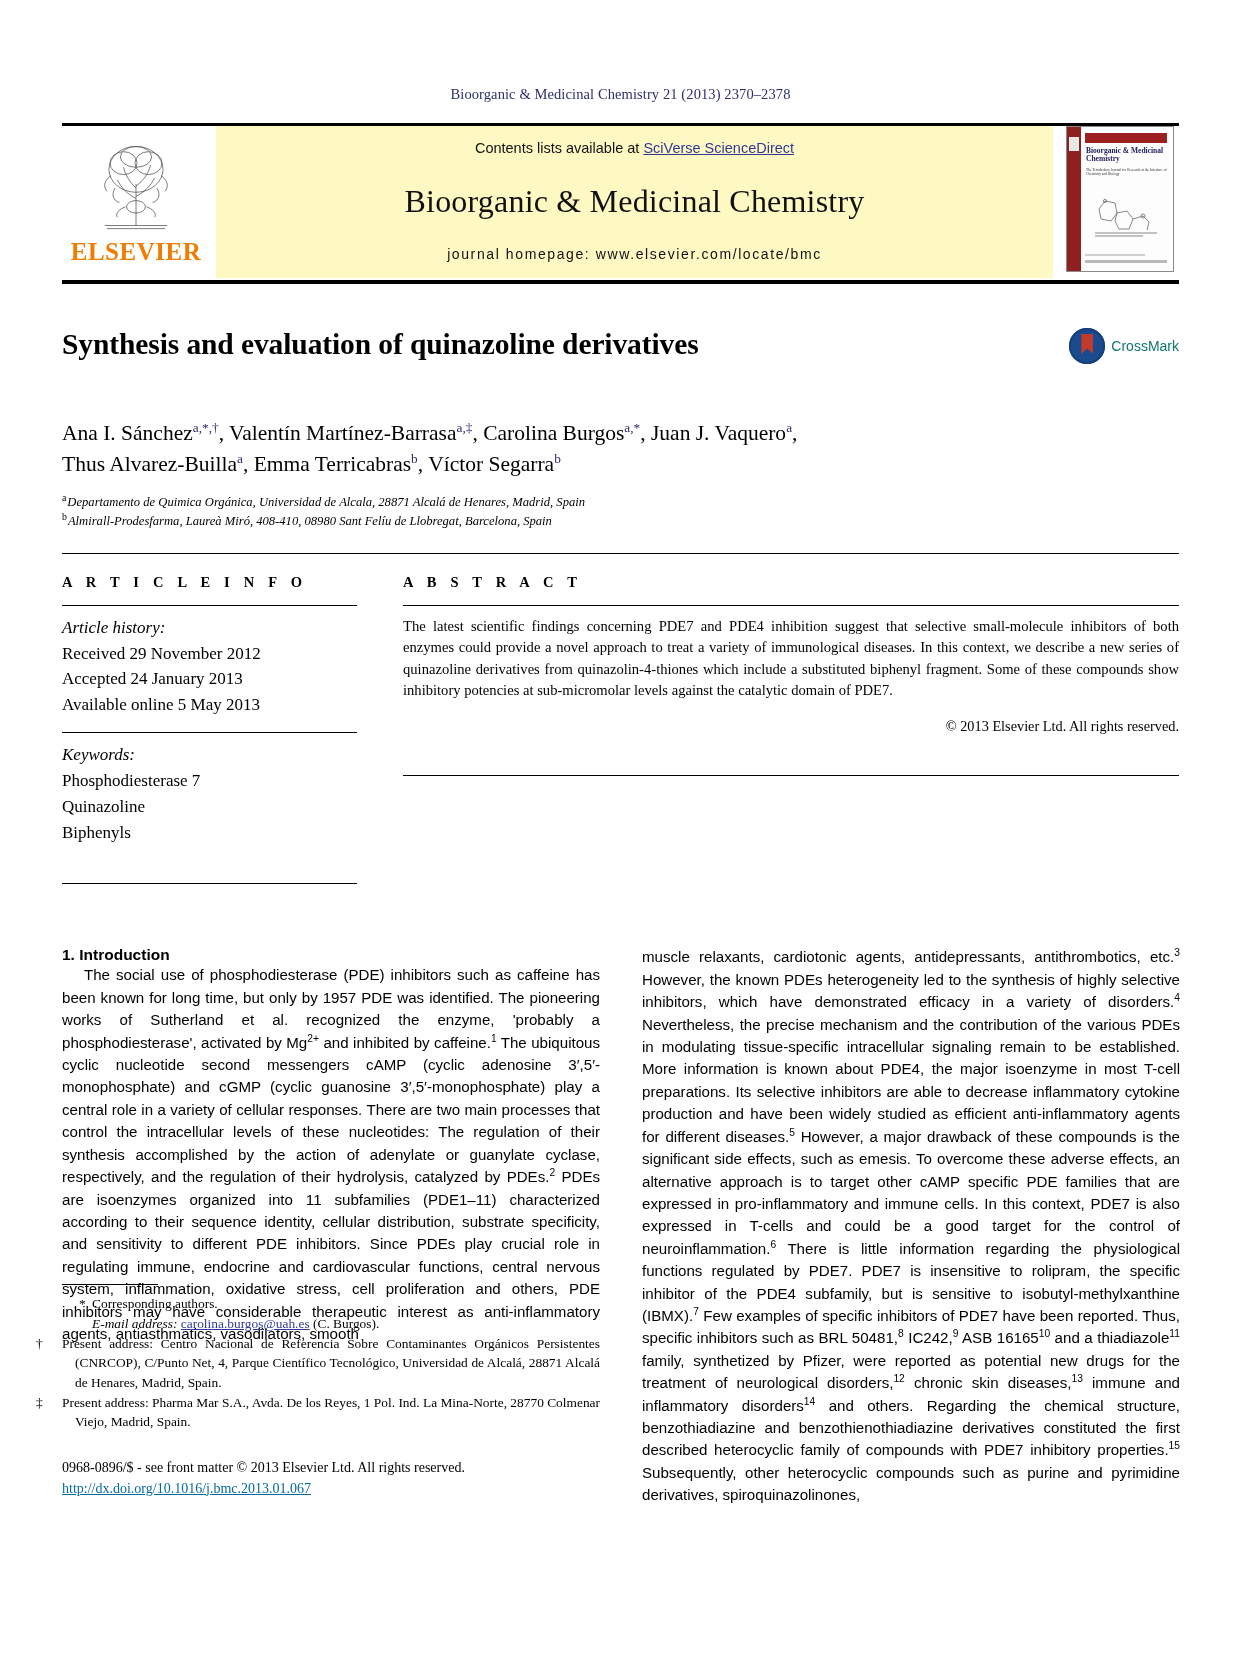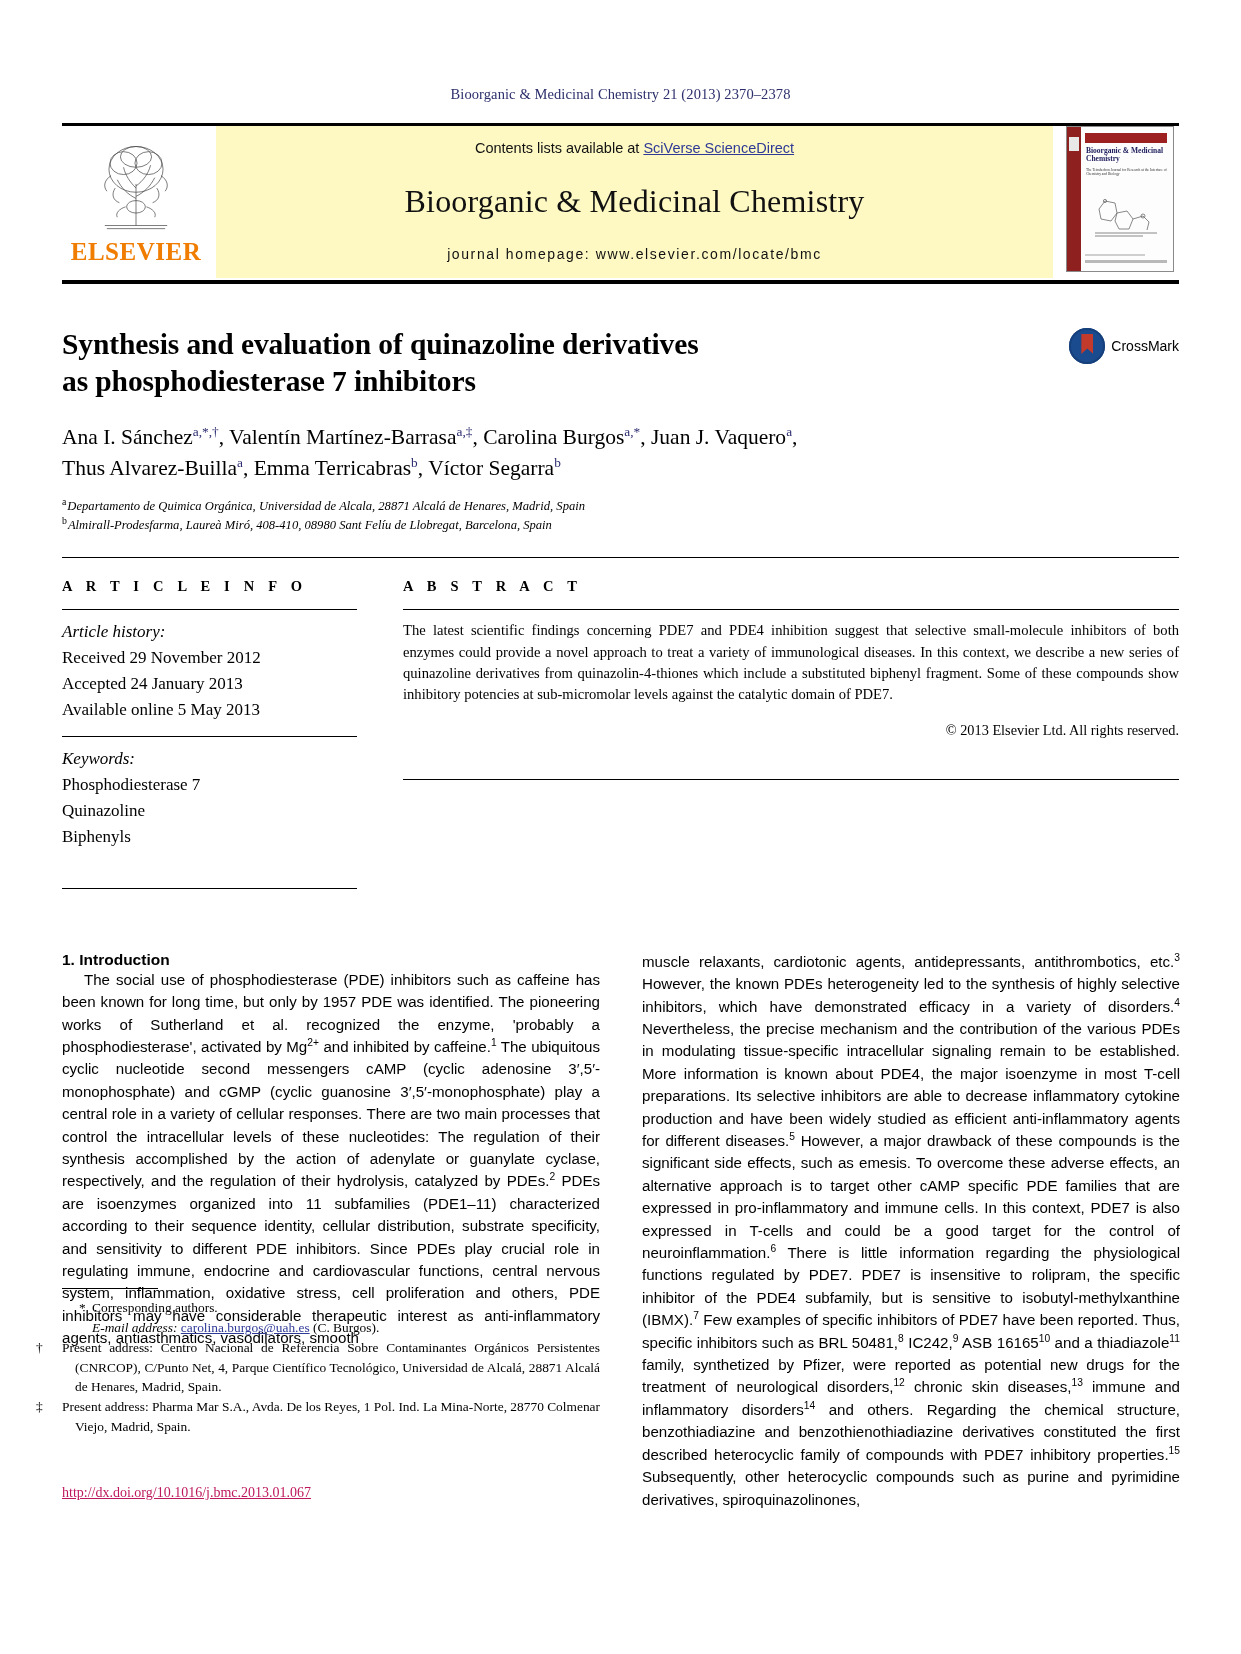"CrossMark" .crossmark-label { color: #000000 -> #0f766e }
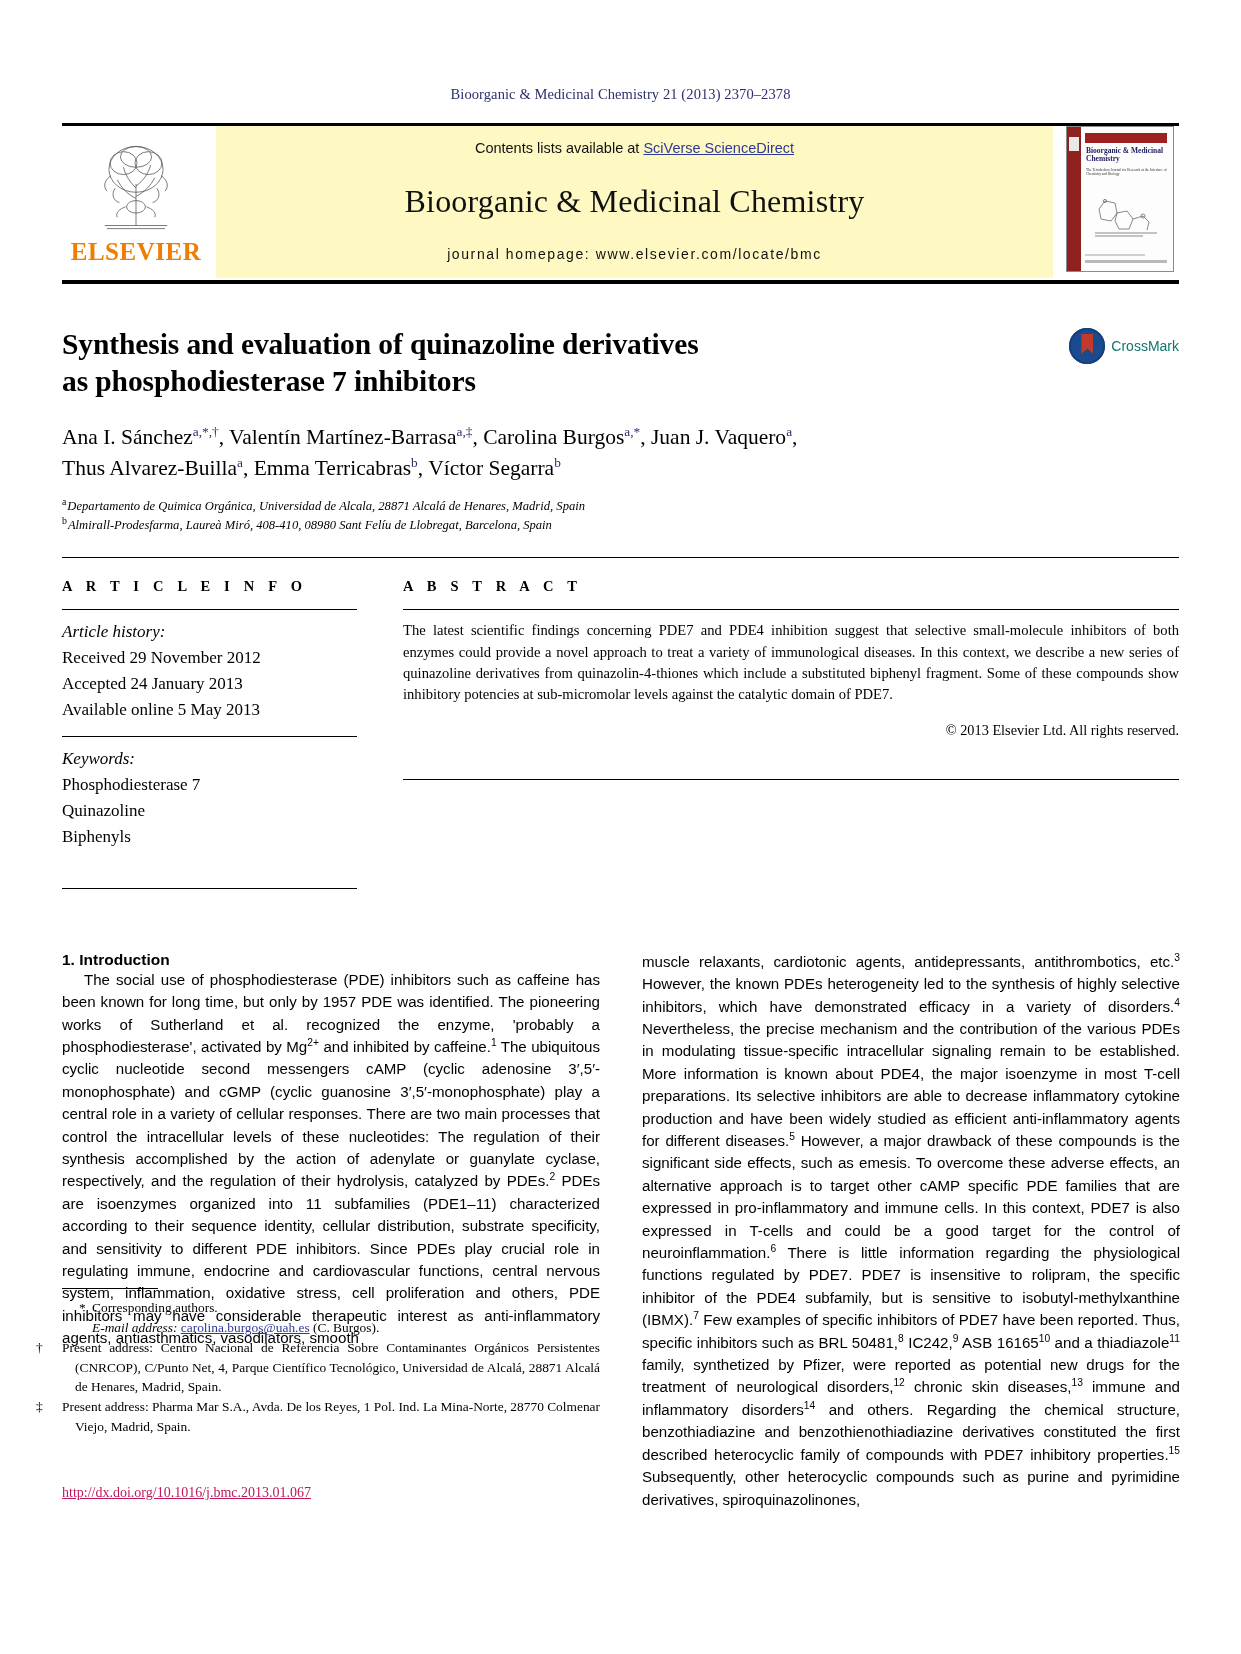"as phosphodiesterase 7 inhibitors" div { html: <div>as phosphodiesterase 7 inhibitors</div> -> none }
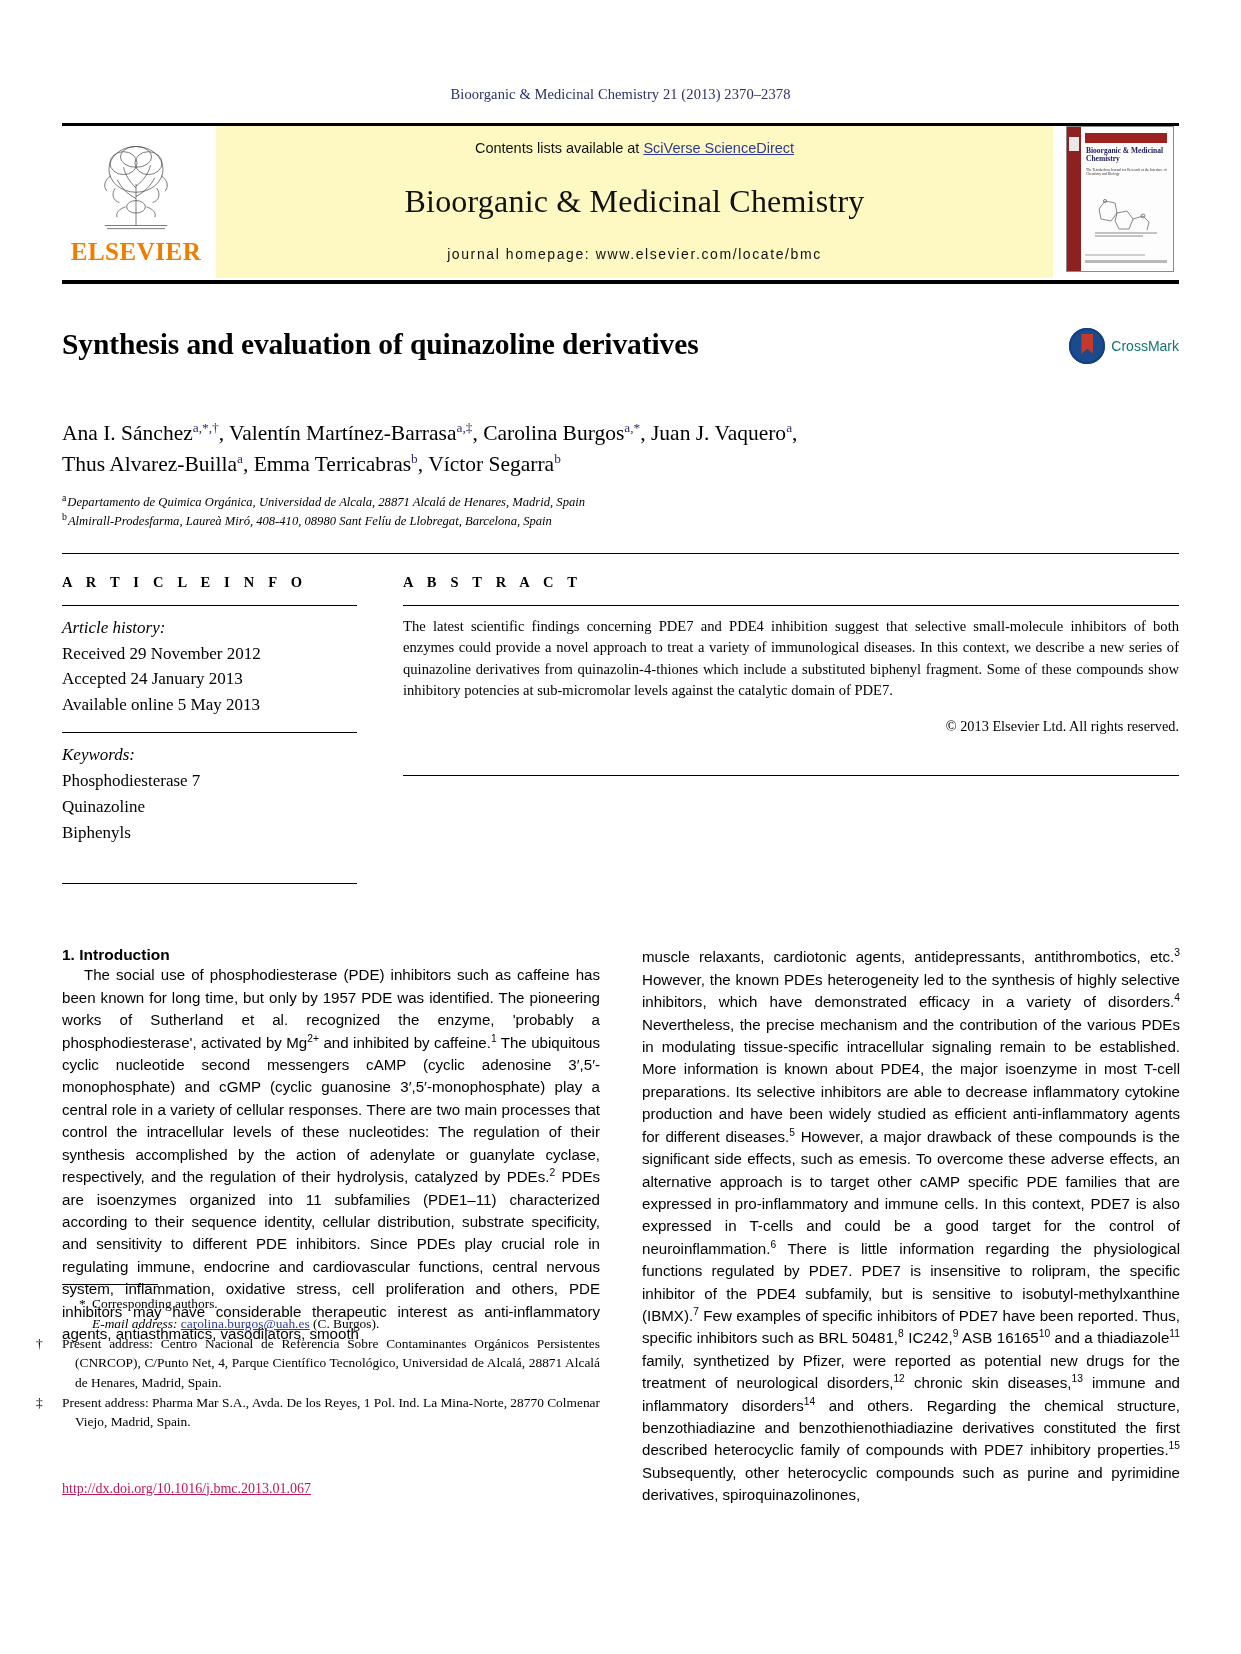"0968-0896/$ - see front matter" div { html: none -> <div>0968-0896/$ - see front matter © 2013 Elsevier Ltd. All rights reserved.</div> }
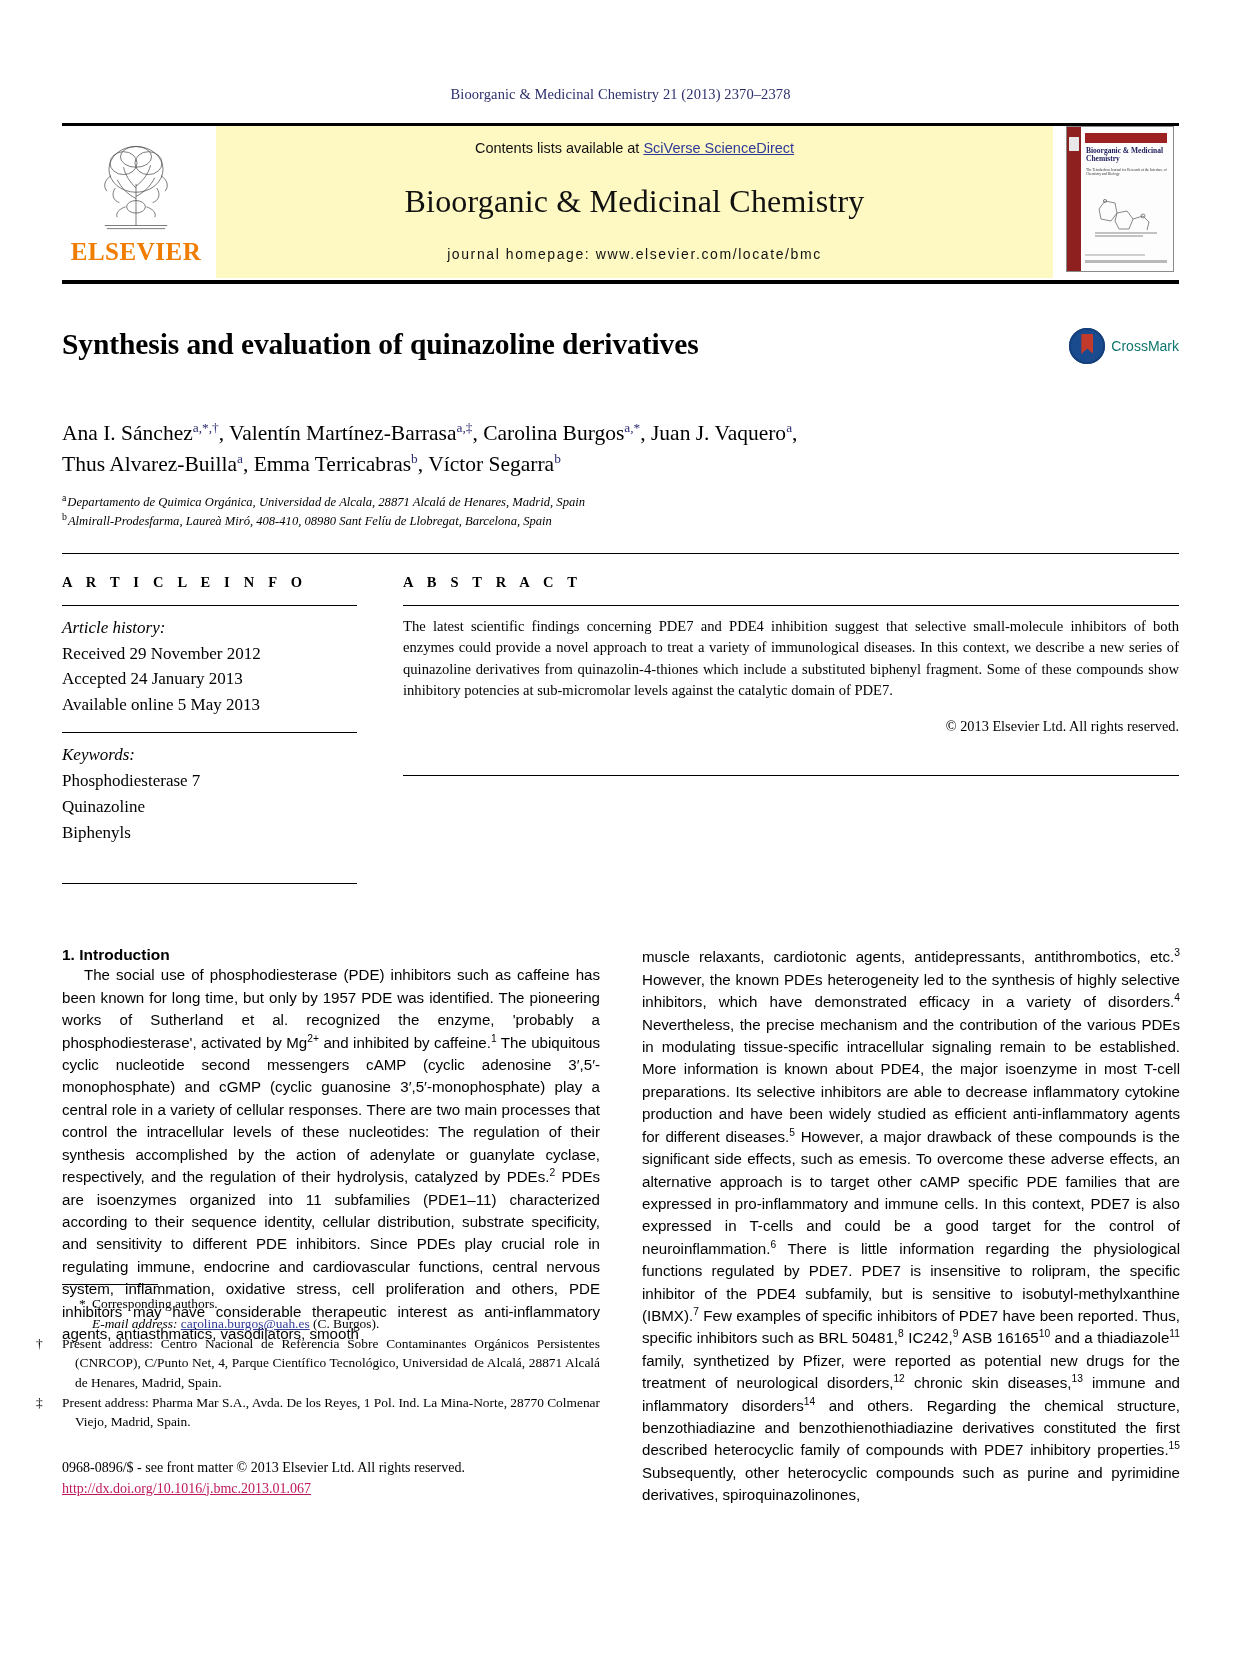"http://dx.doi.org/10.1016/j.bmc.2013.01." .doi-link { color: #be185d -> #0369a1 }
